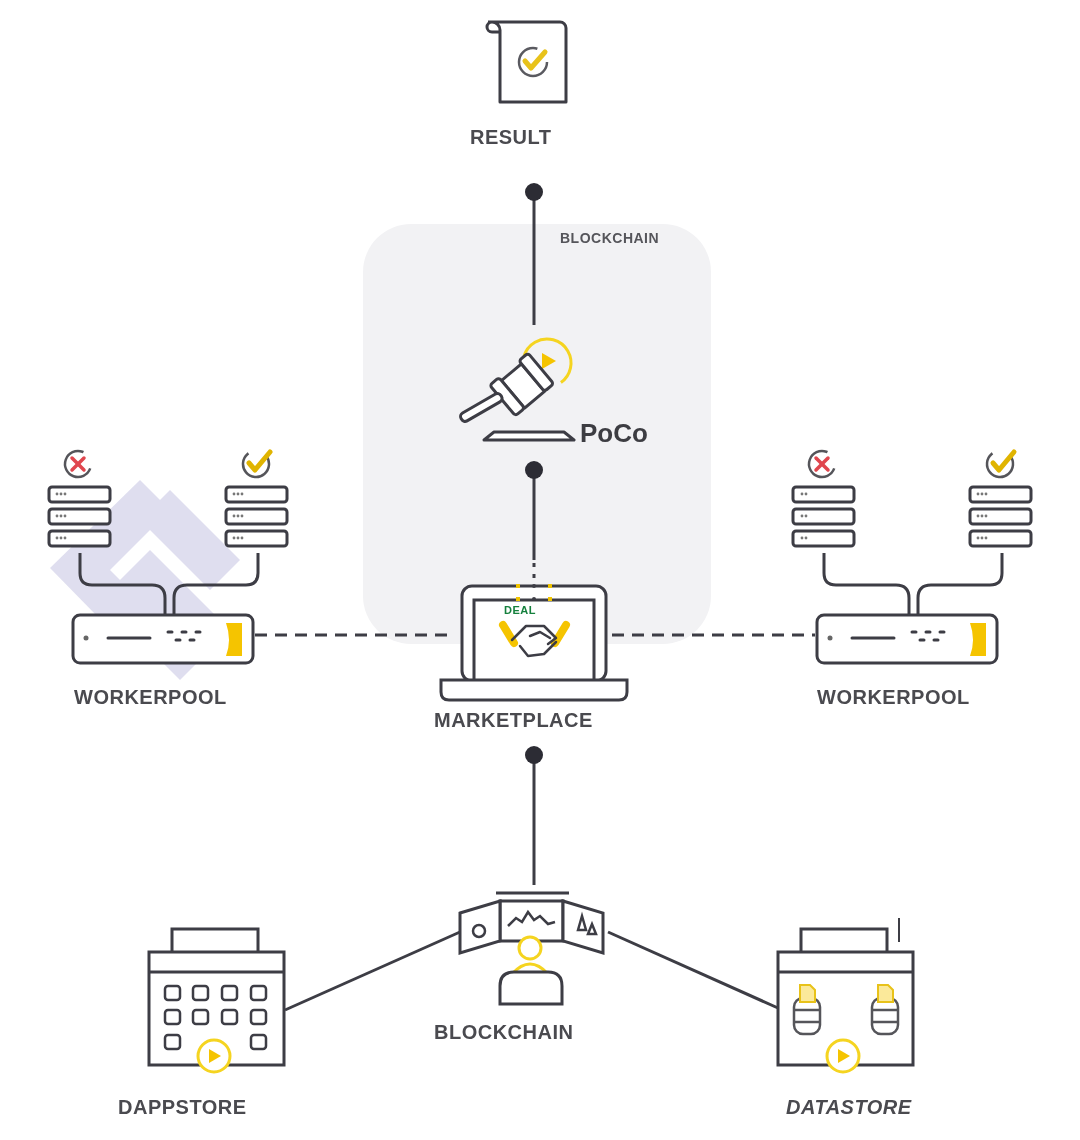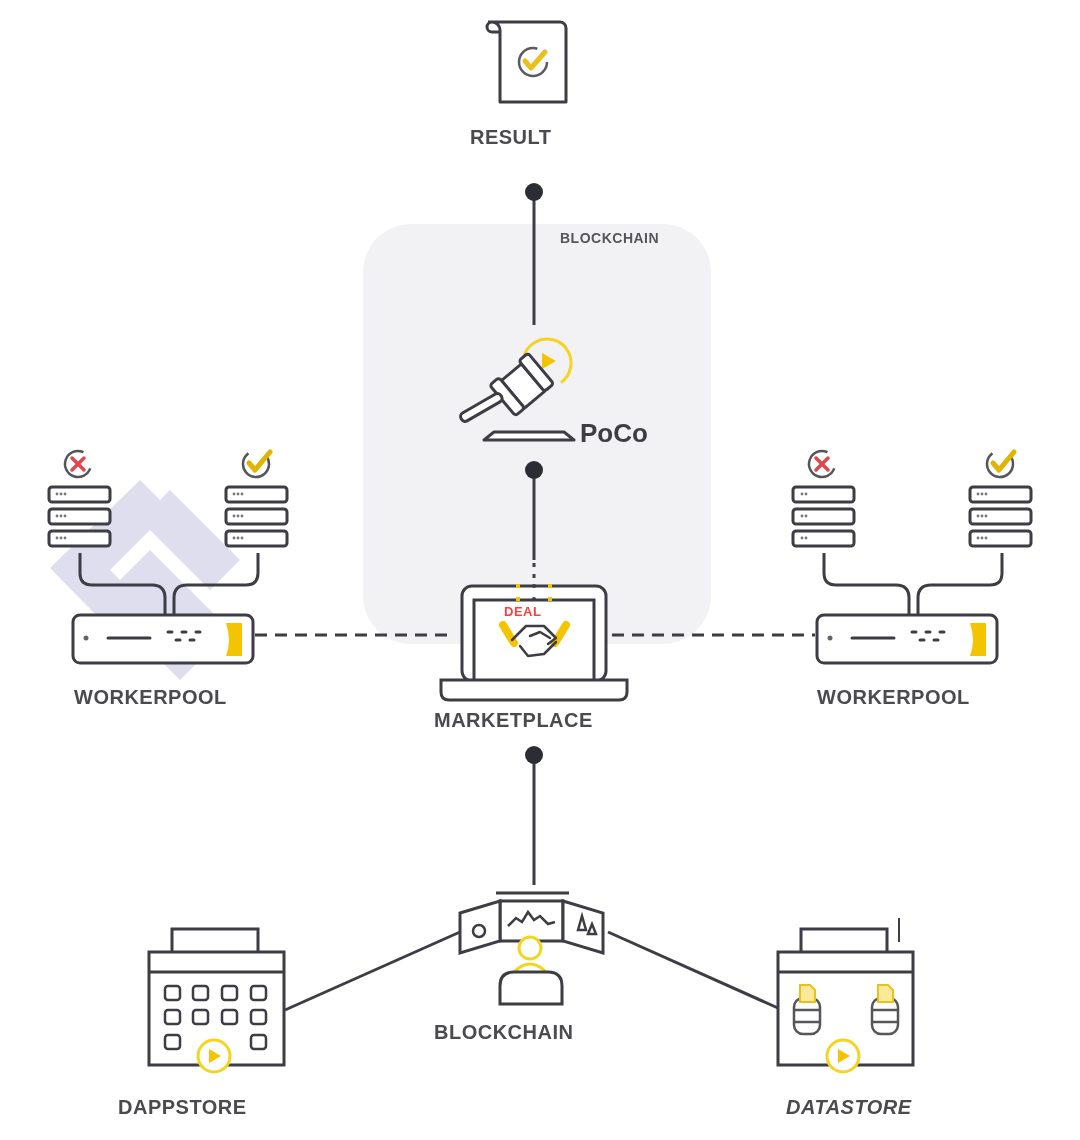"DEAL" .lbl-deal { color: #ef4444 -> #15803d; font-size: 13px -> 11px }
